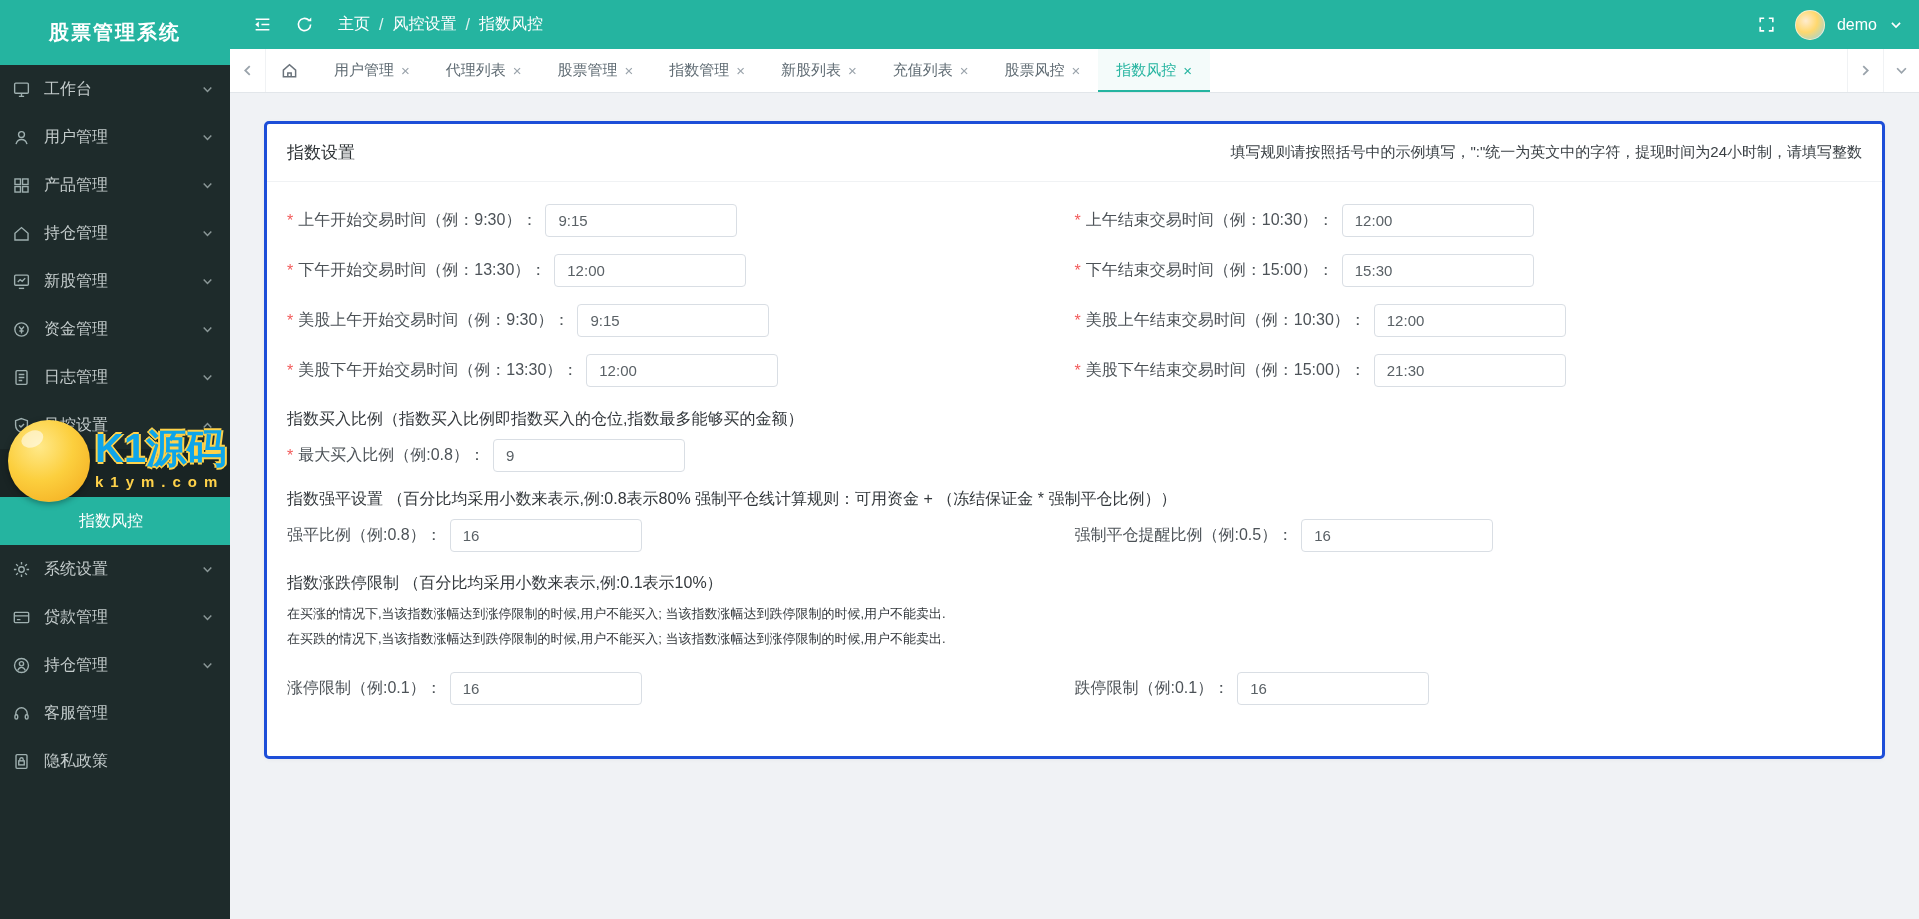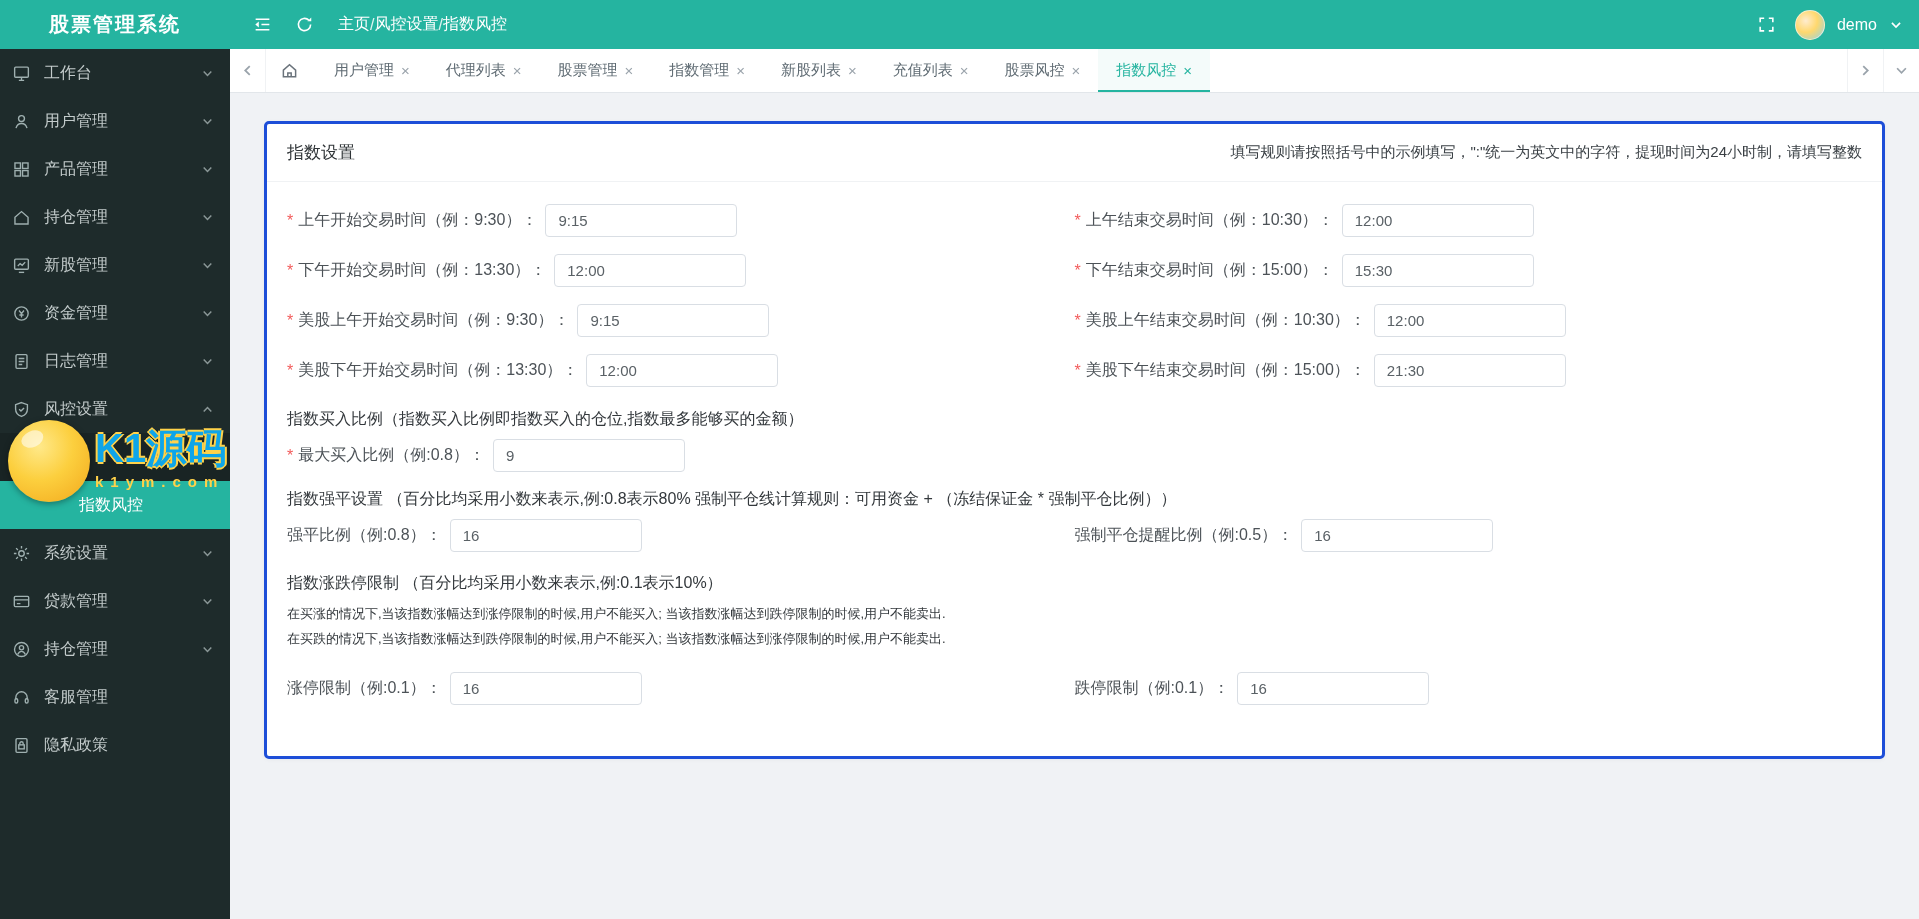"股票管理系统" .logo { height: 49px -> 65px }
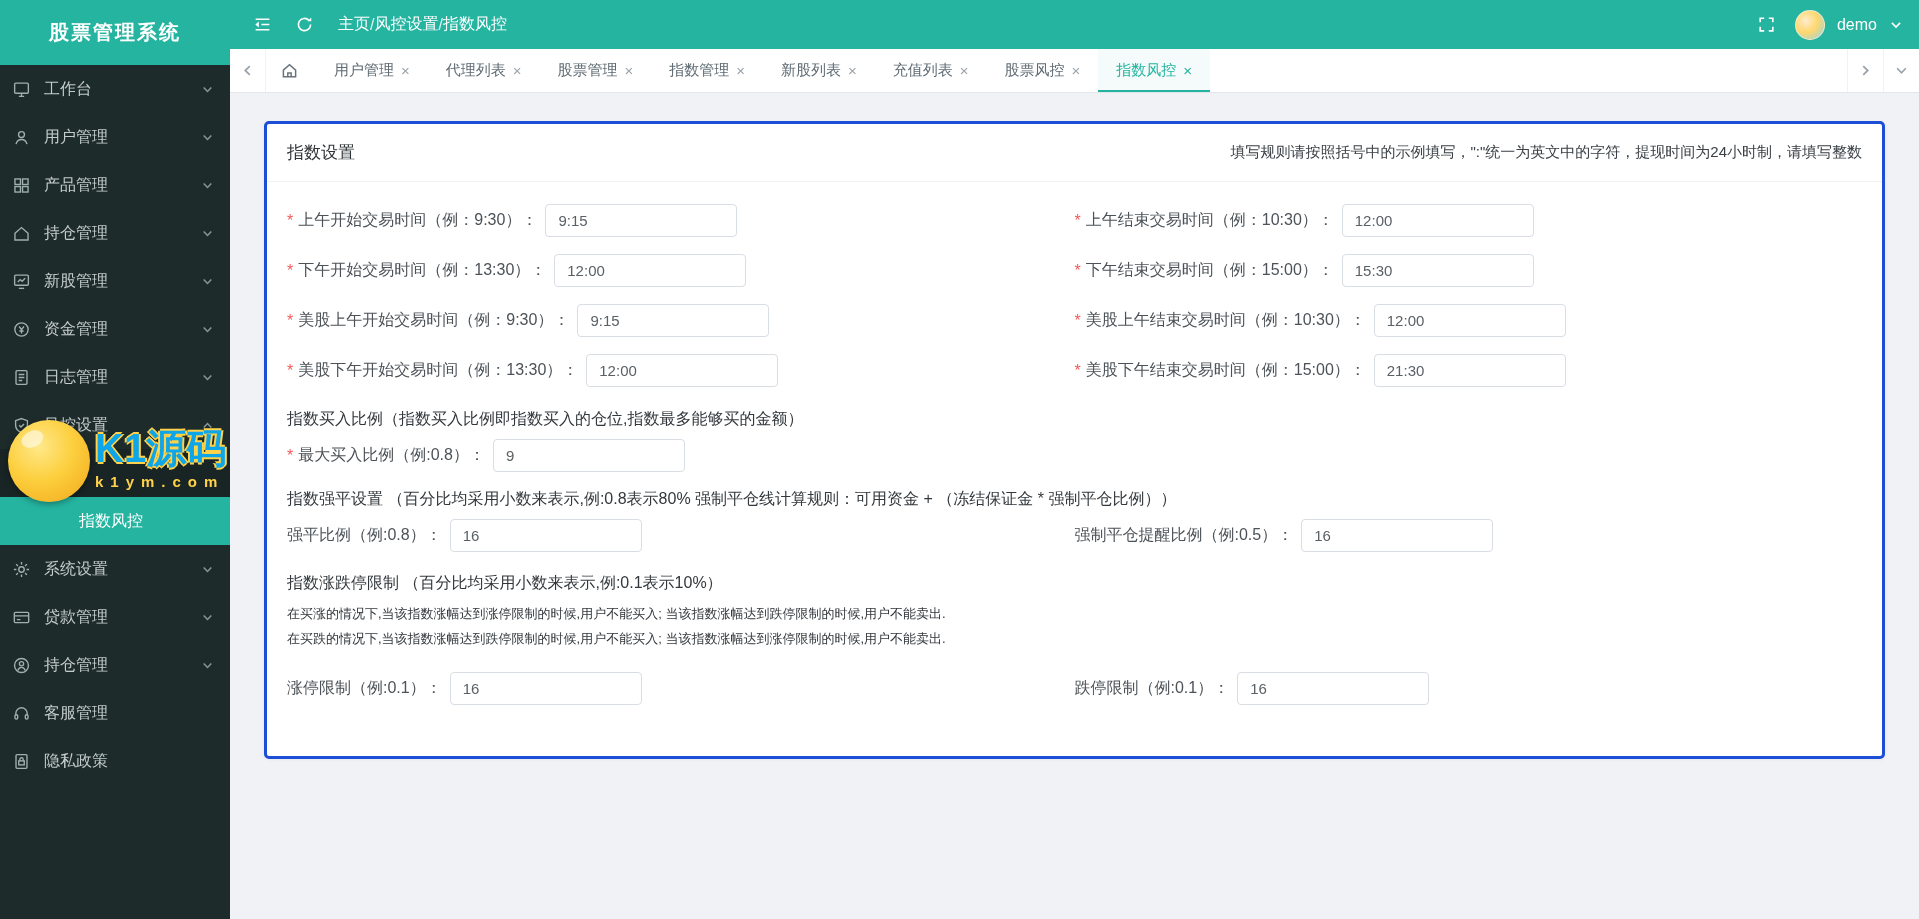"主页" .breadcrumb { gap: none -> 9px }
